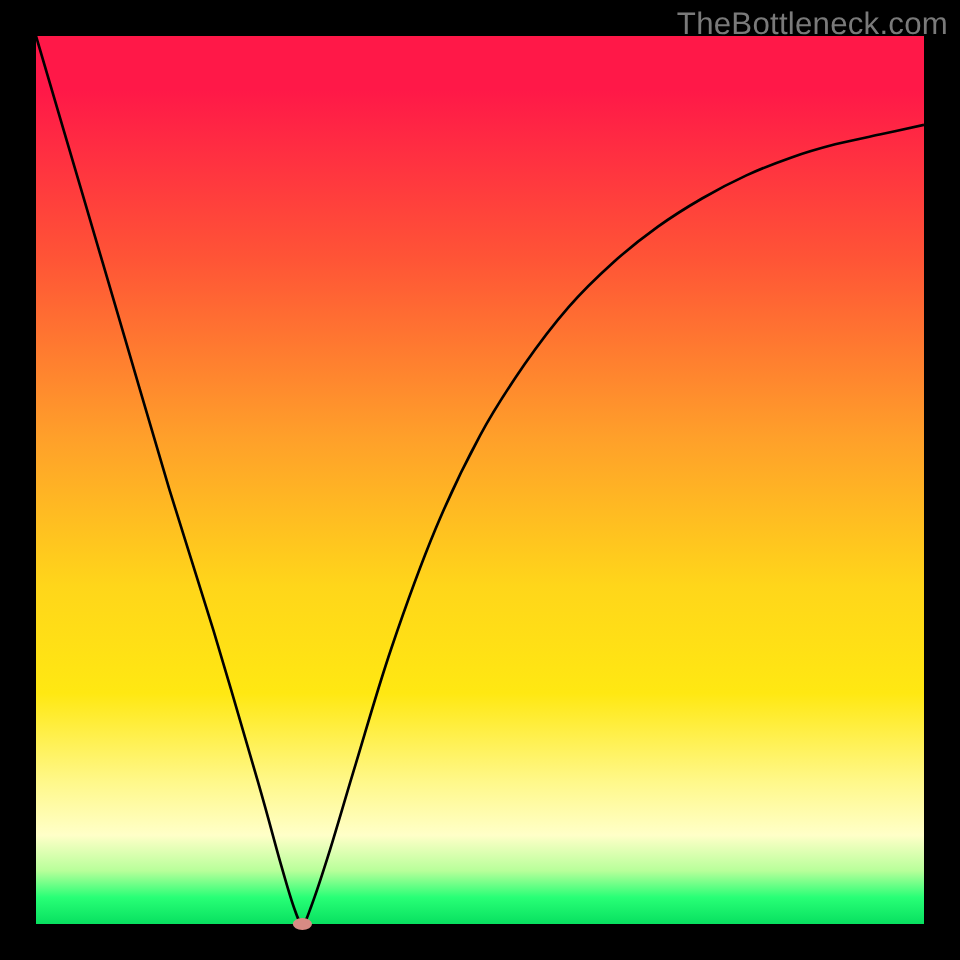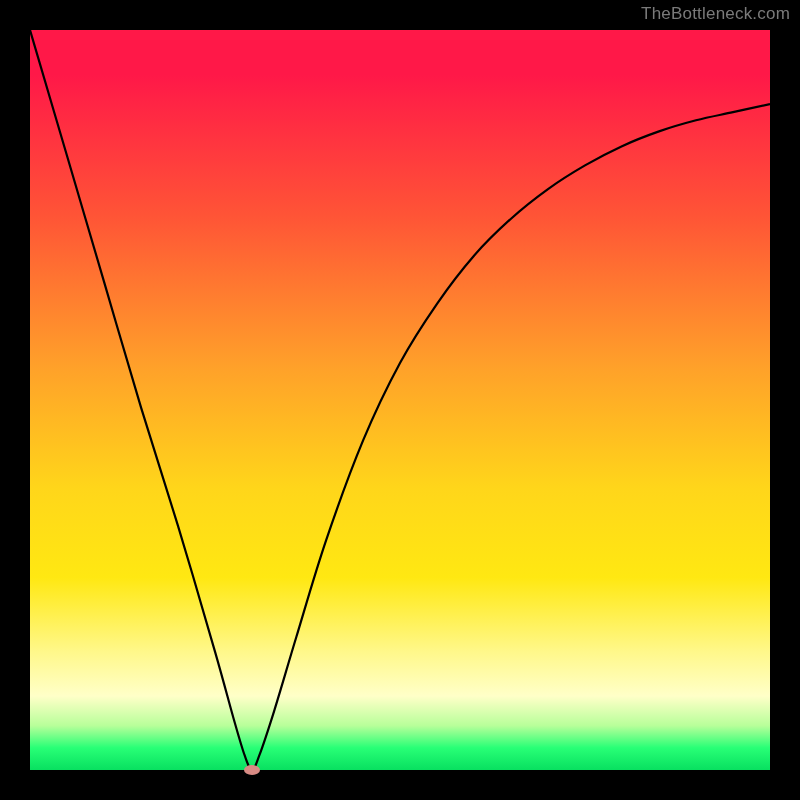"TheBottleneck.com" .watermark { font-size: 17px -> 26px }
